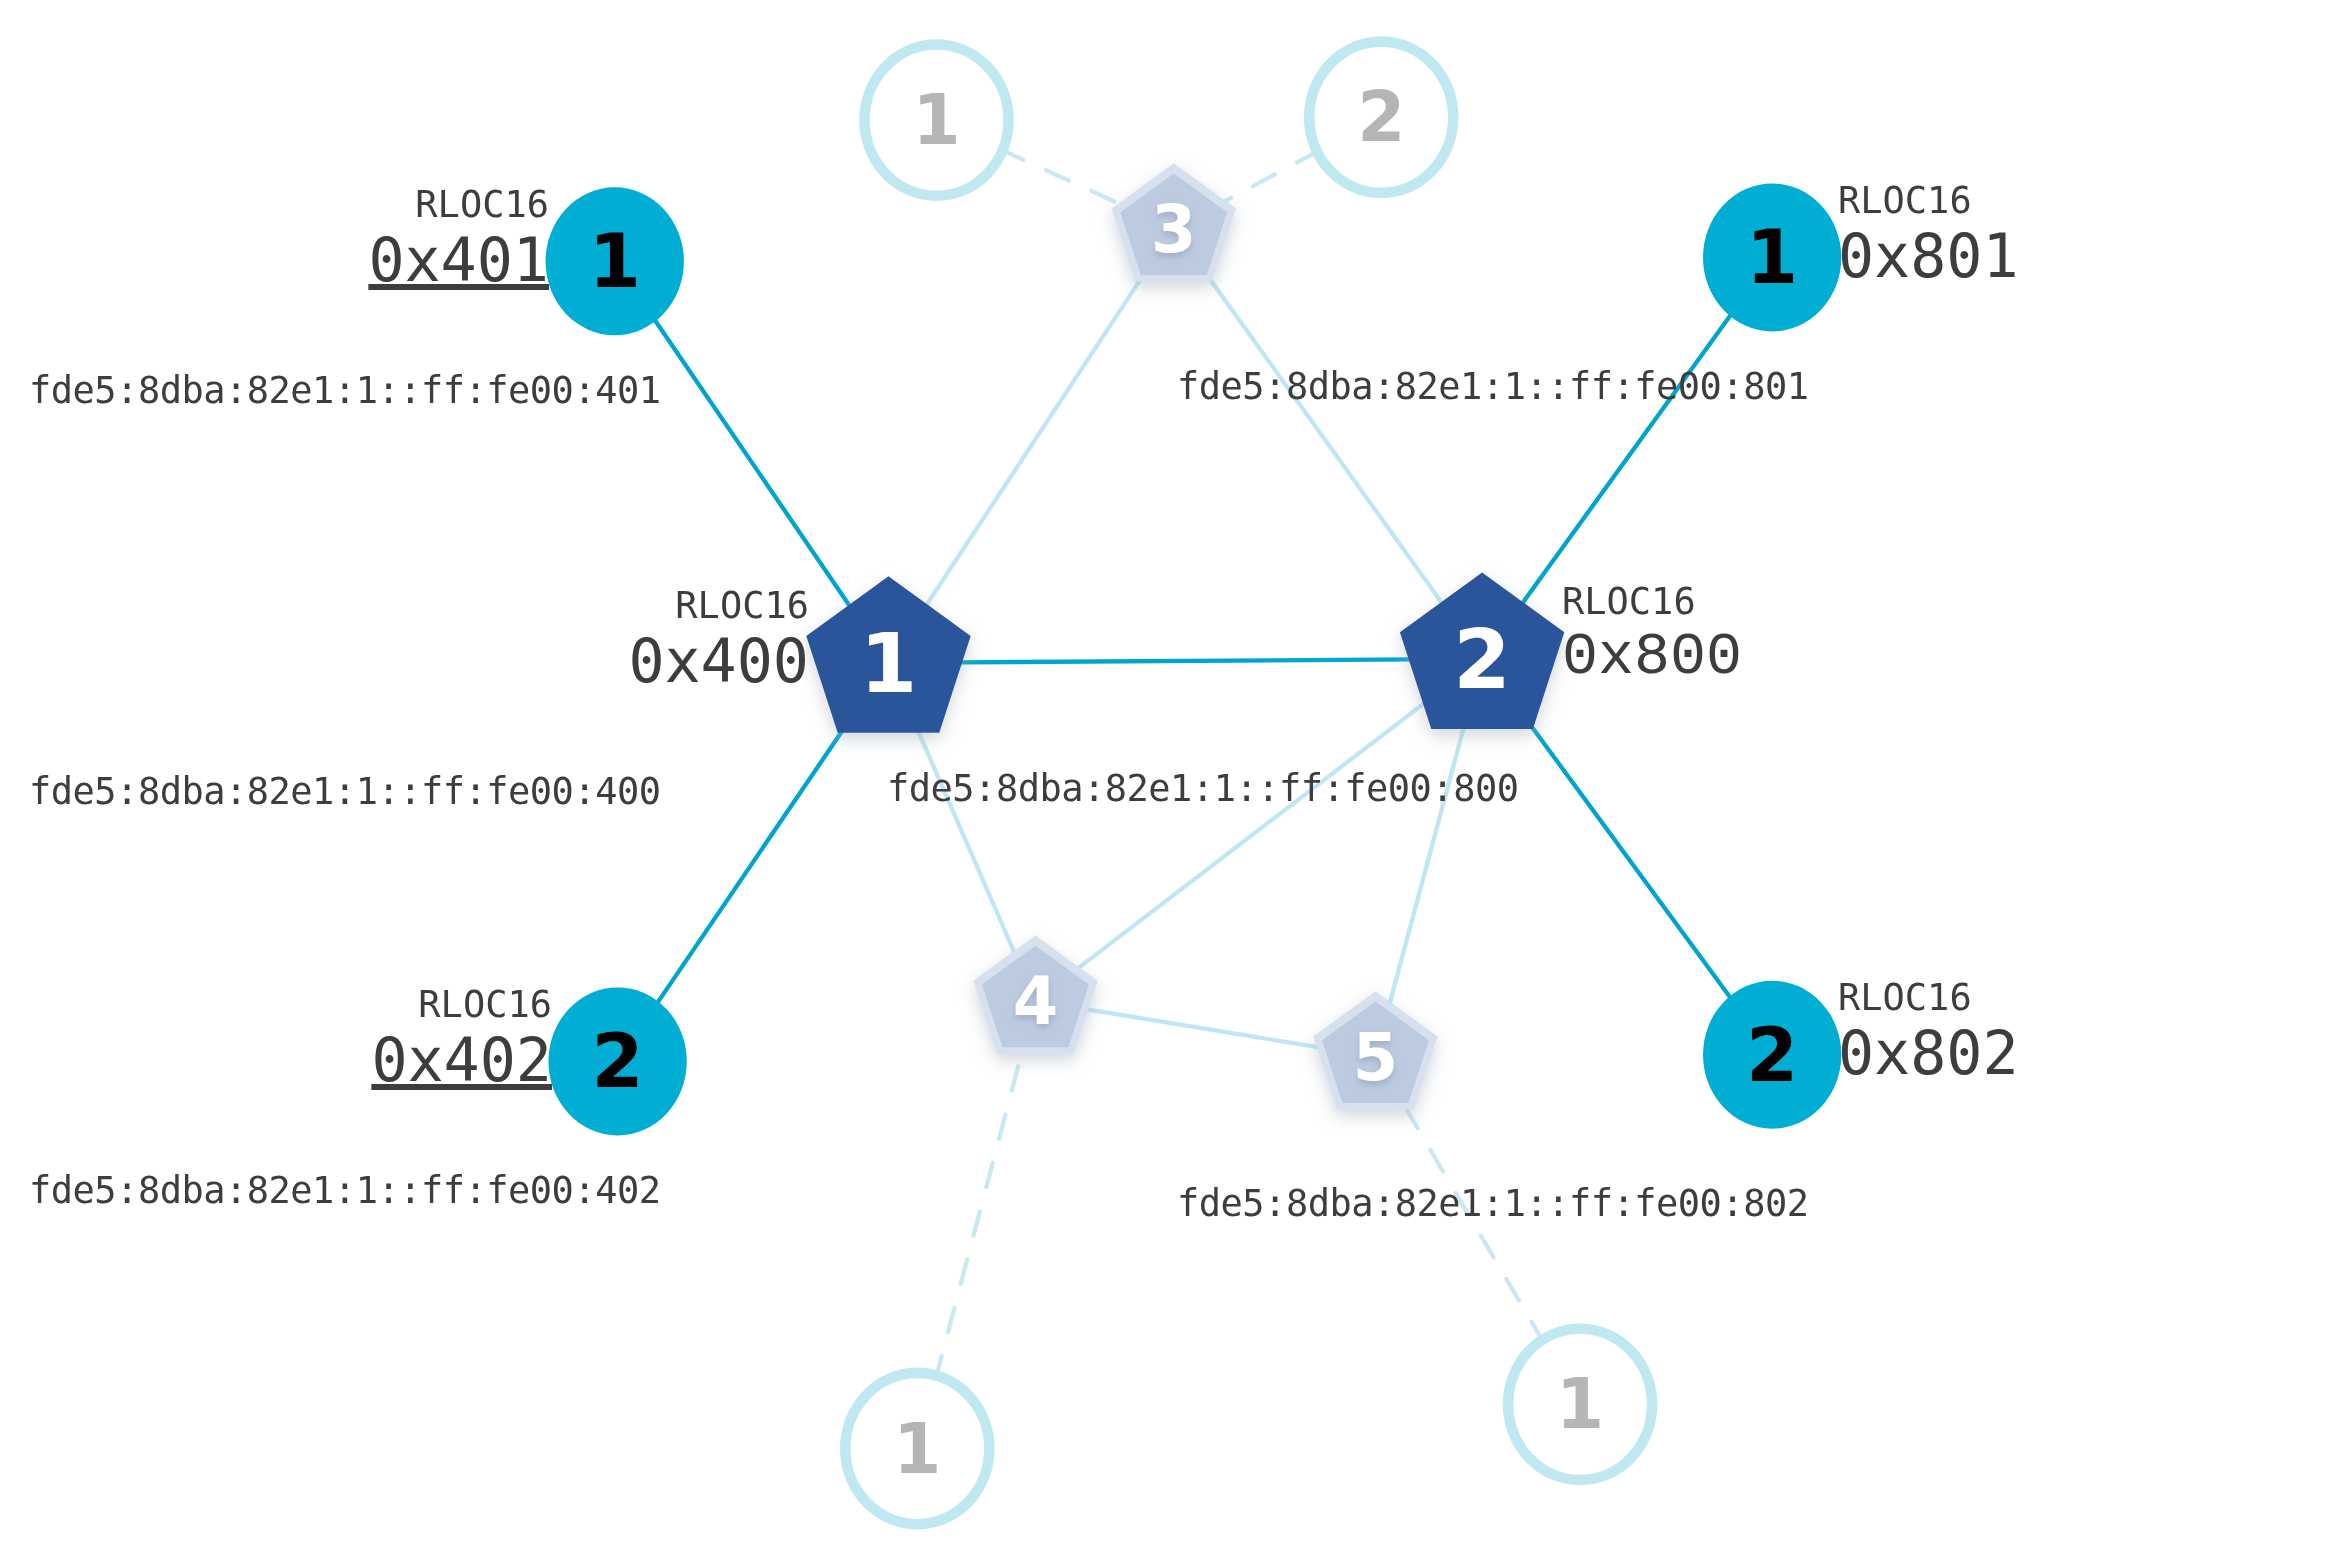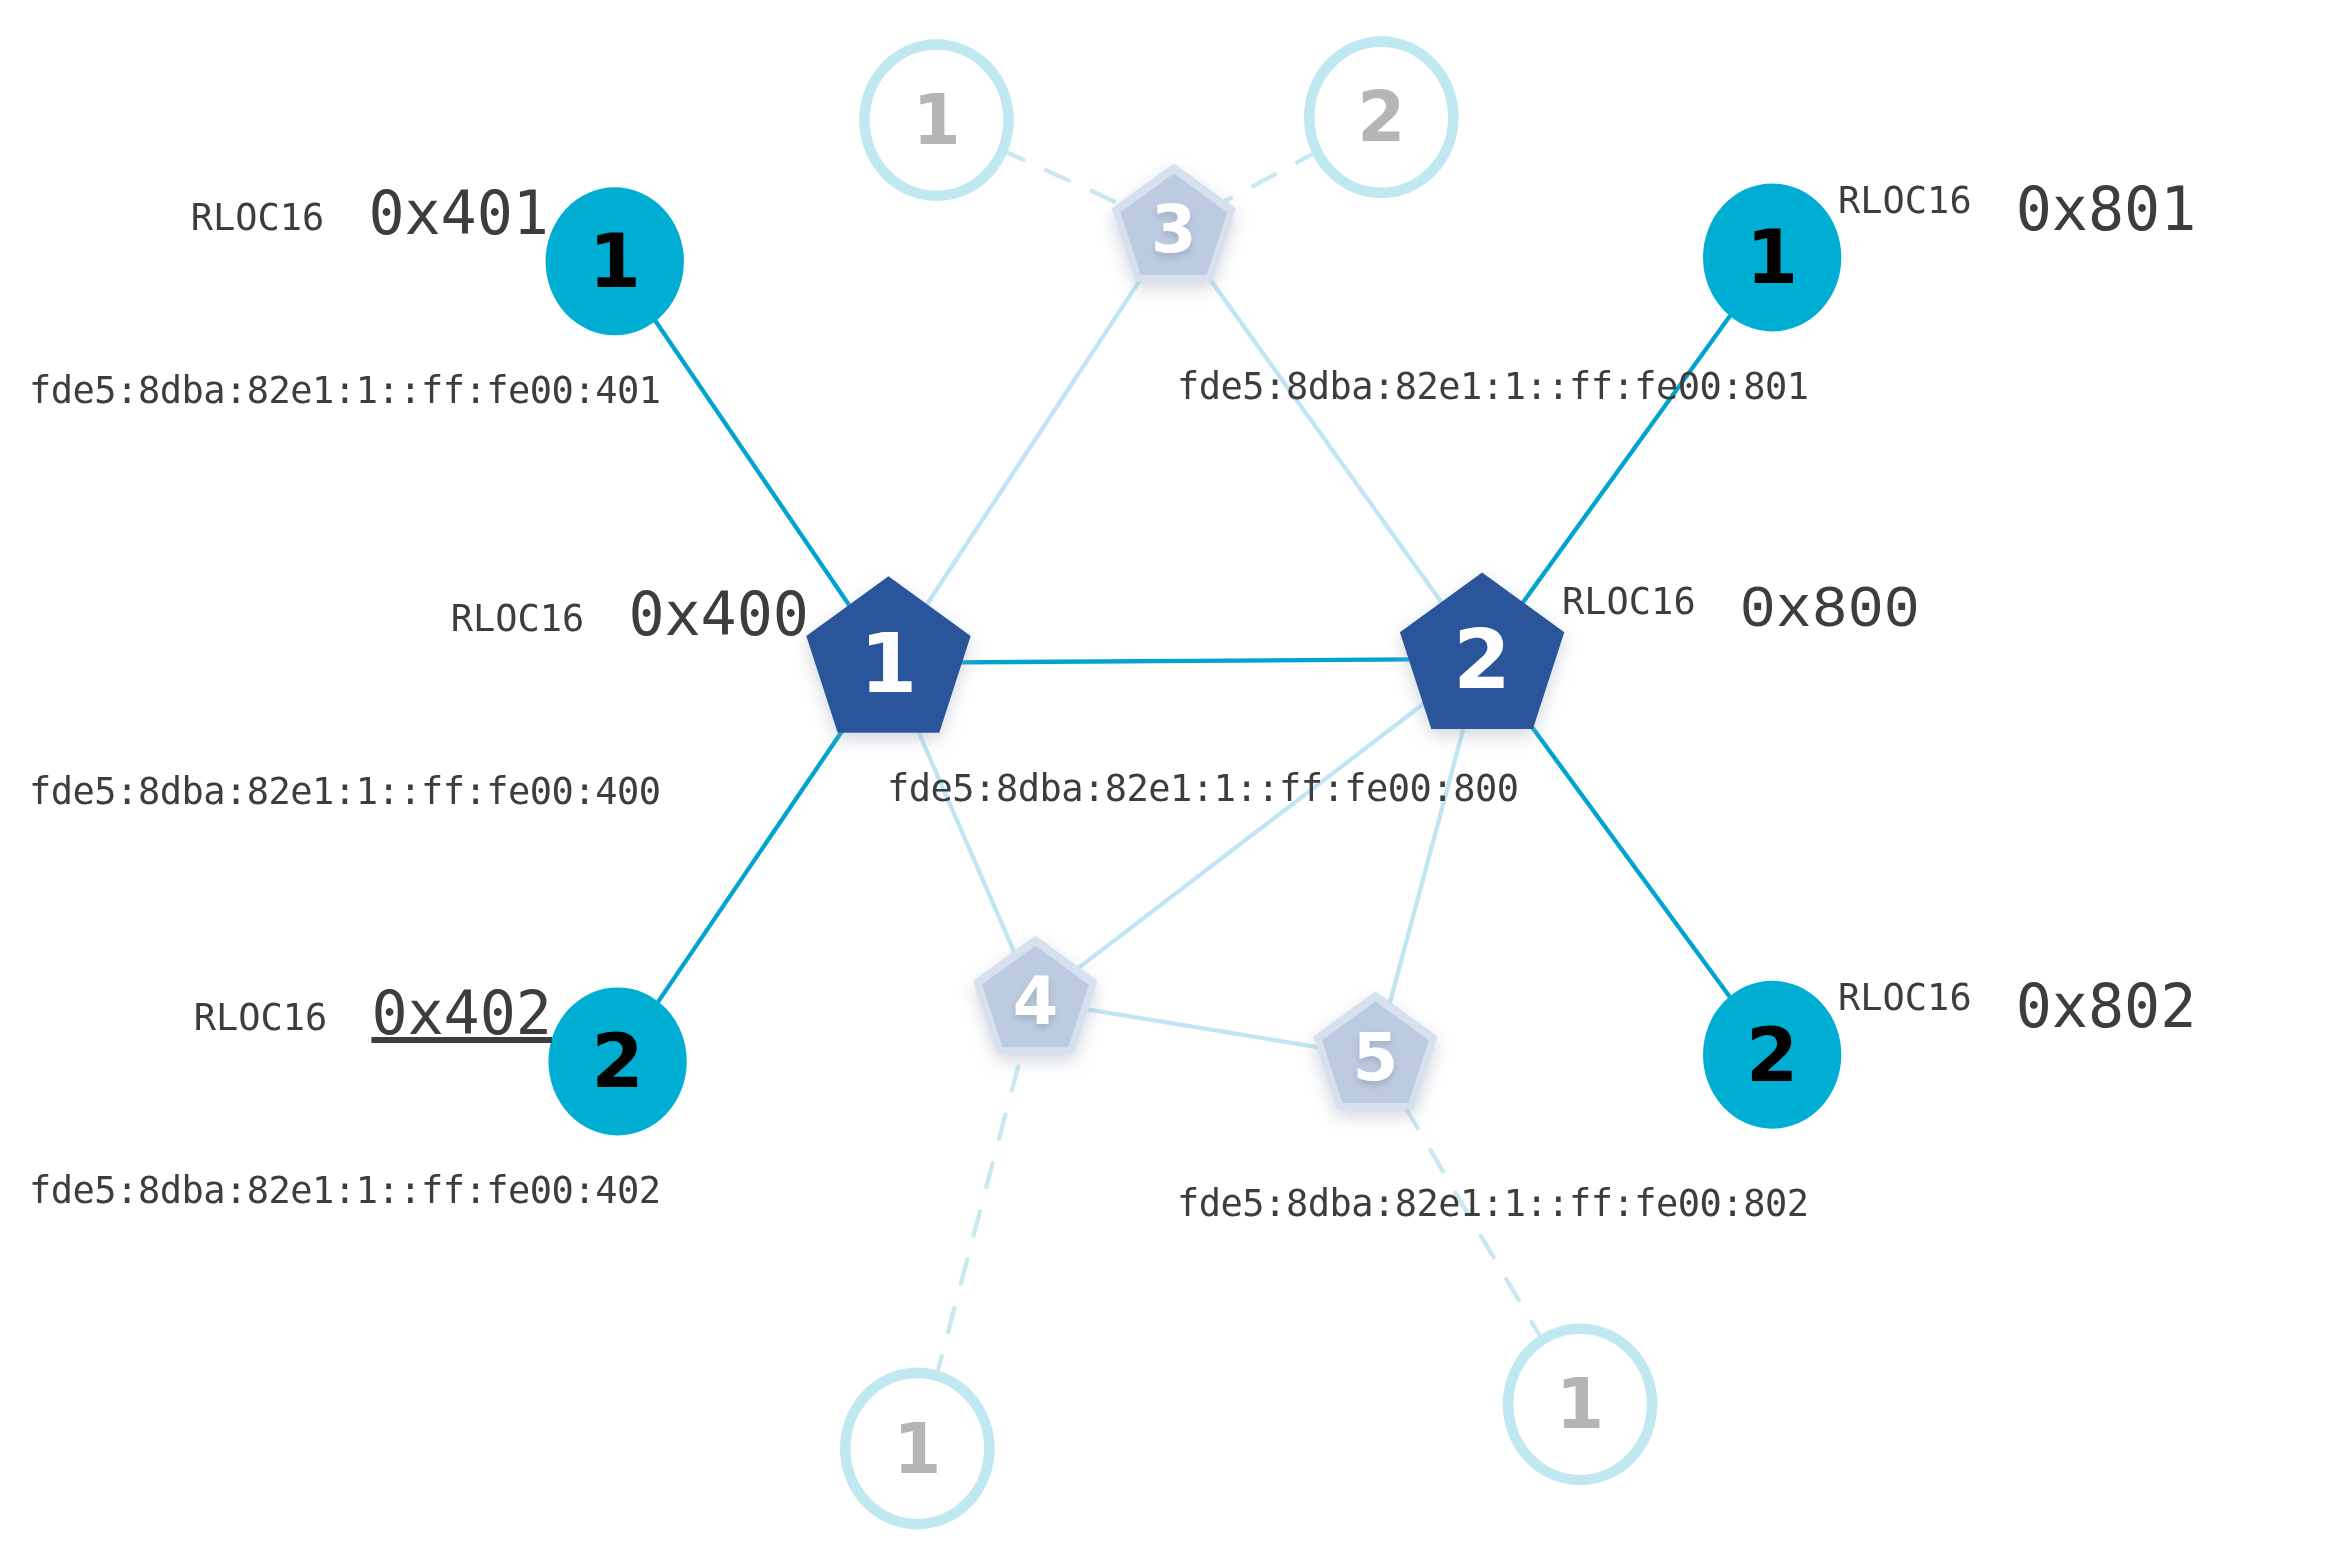"RLOC16" .lbl-block { flex-direction: none -> column; gap: 44px -> none }
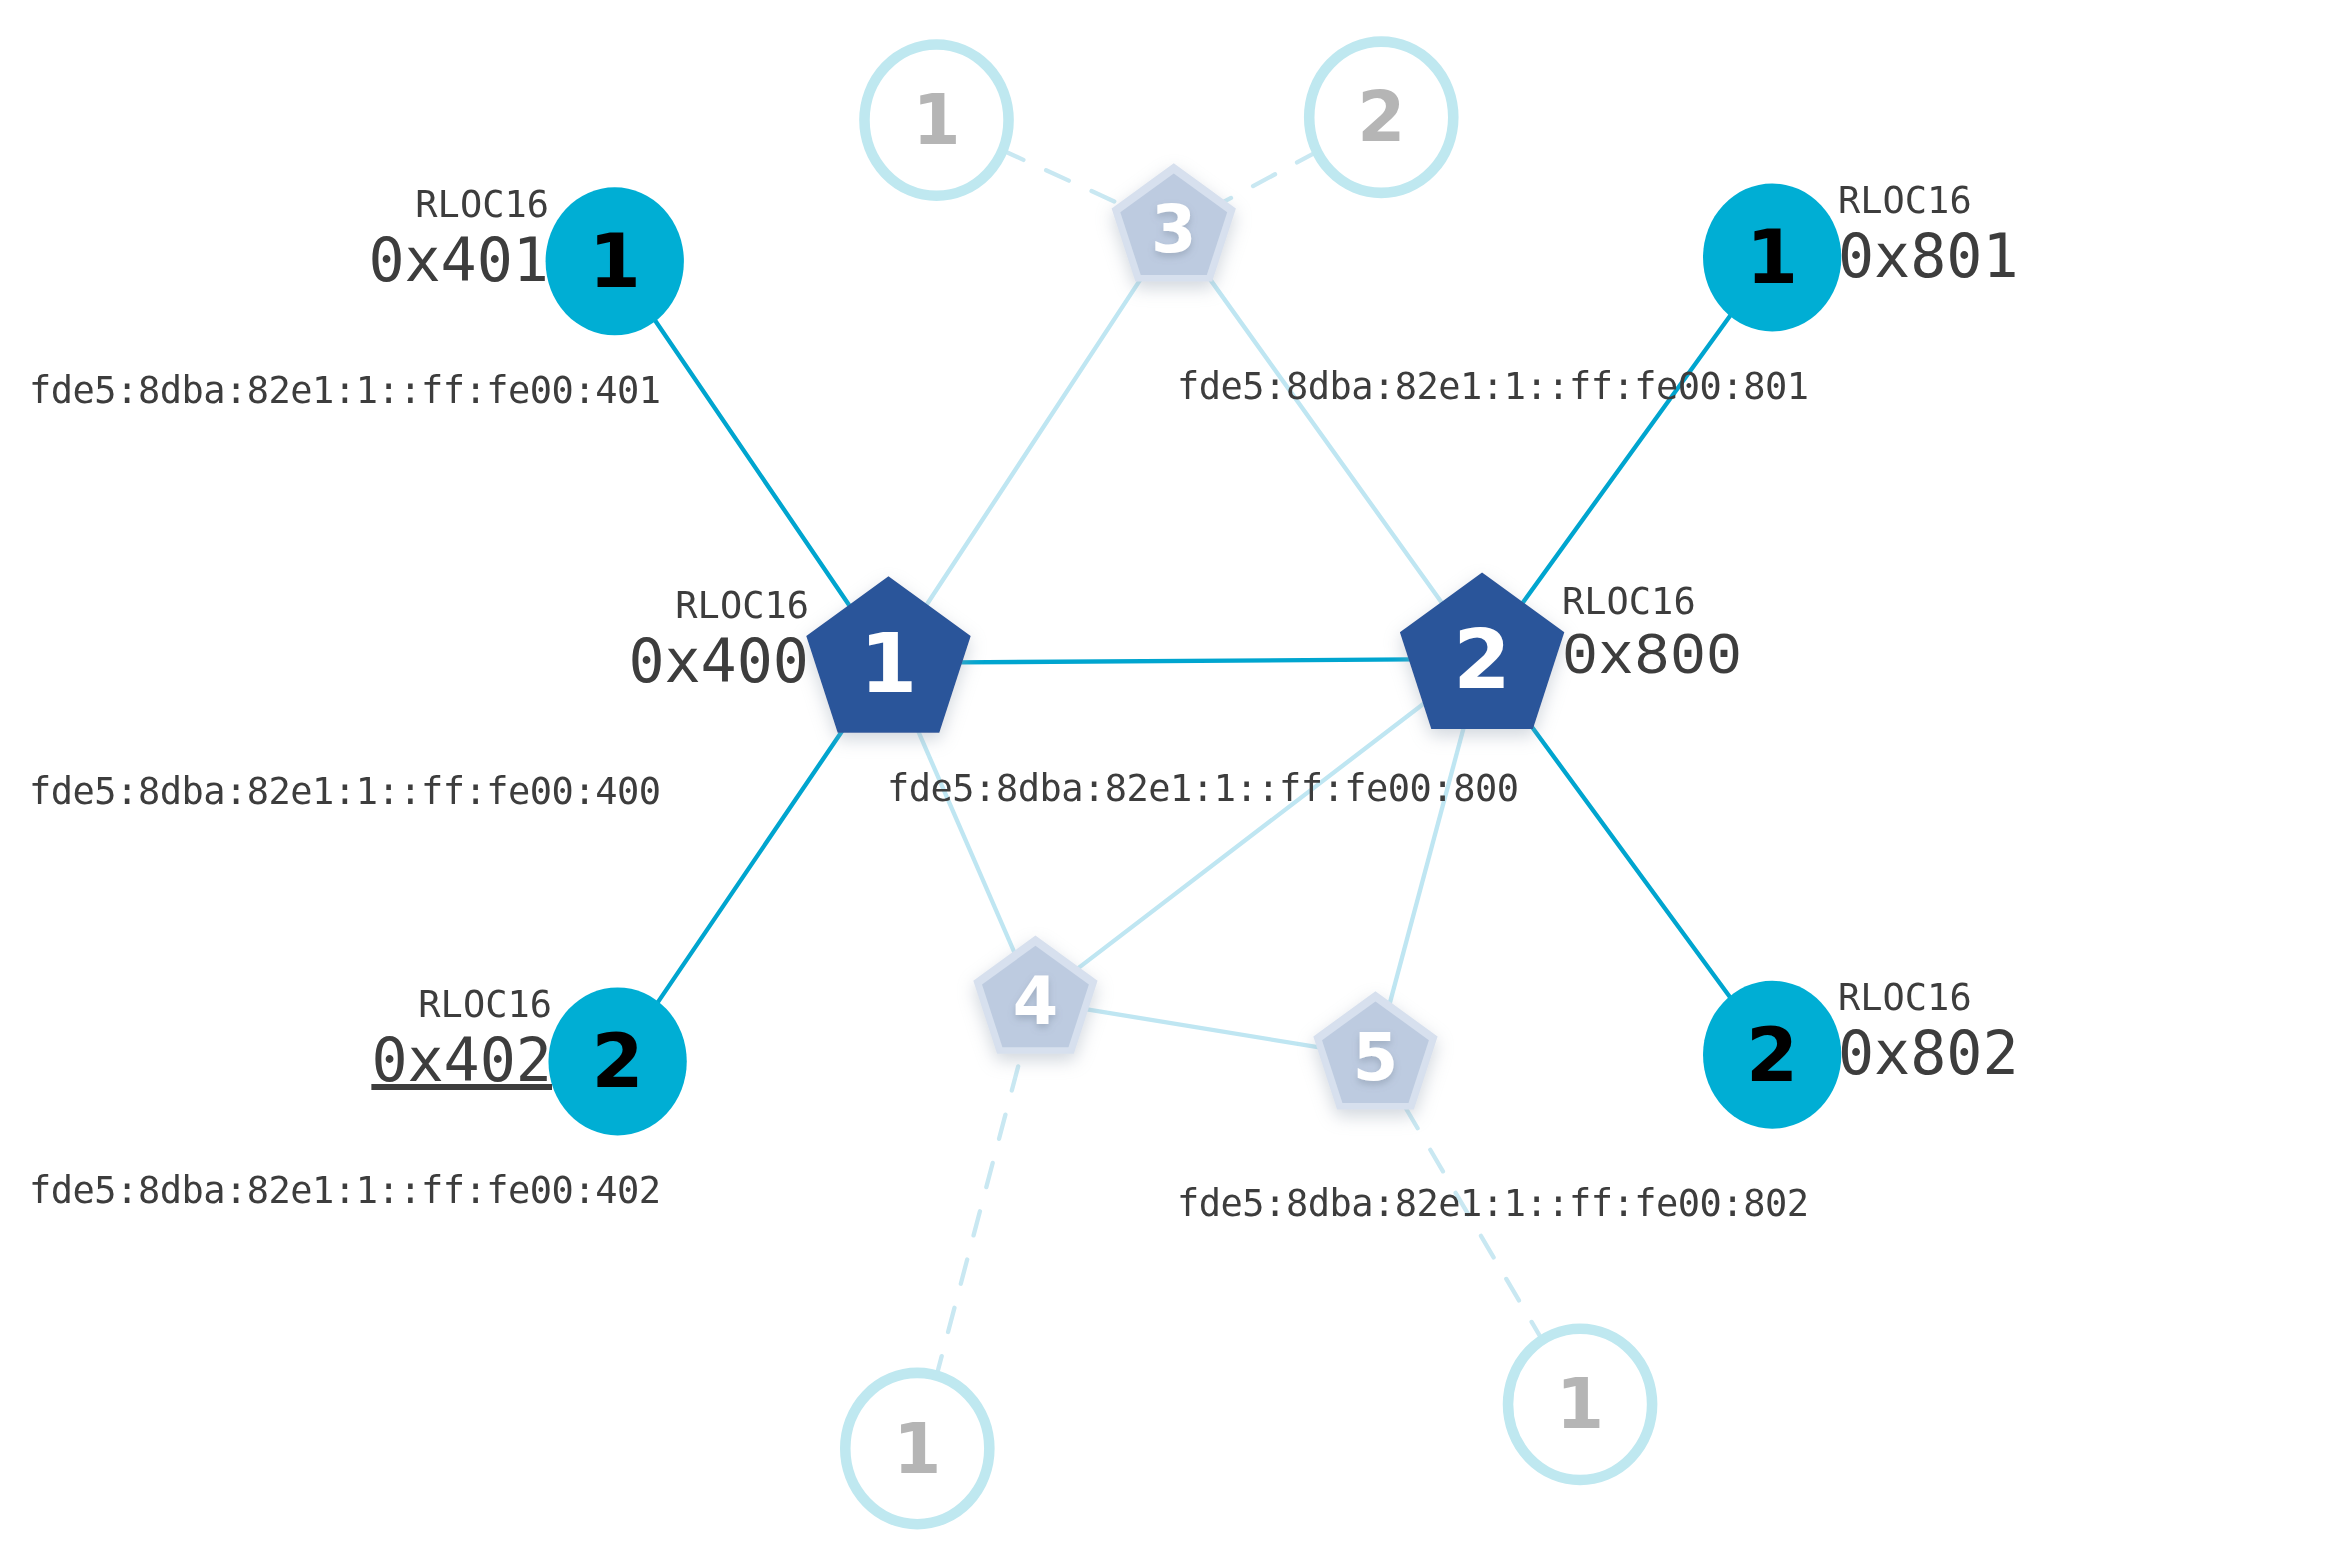"0x401" div.lbl { text-decoration: none -> underline }
